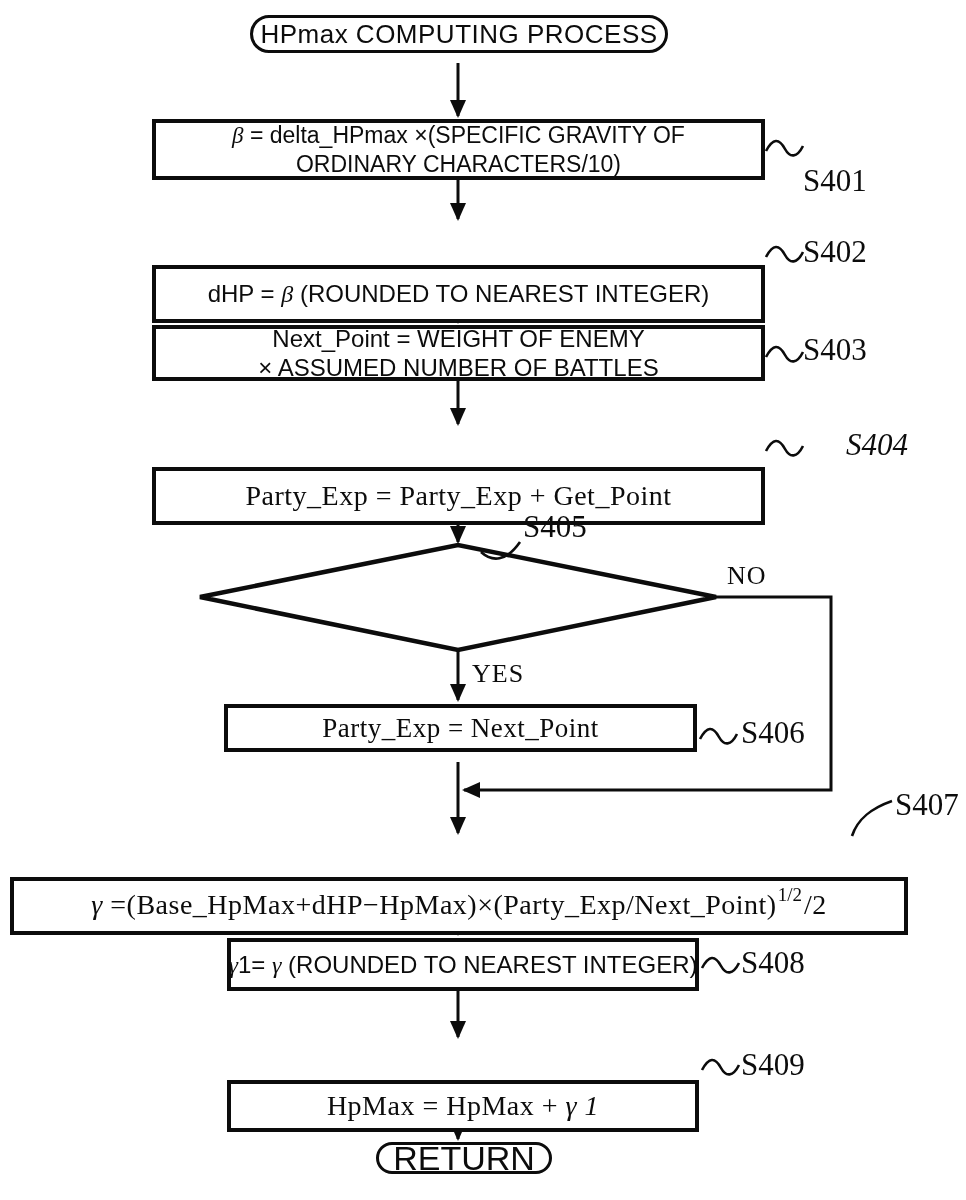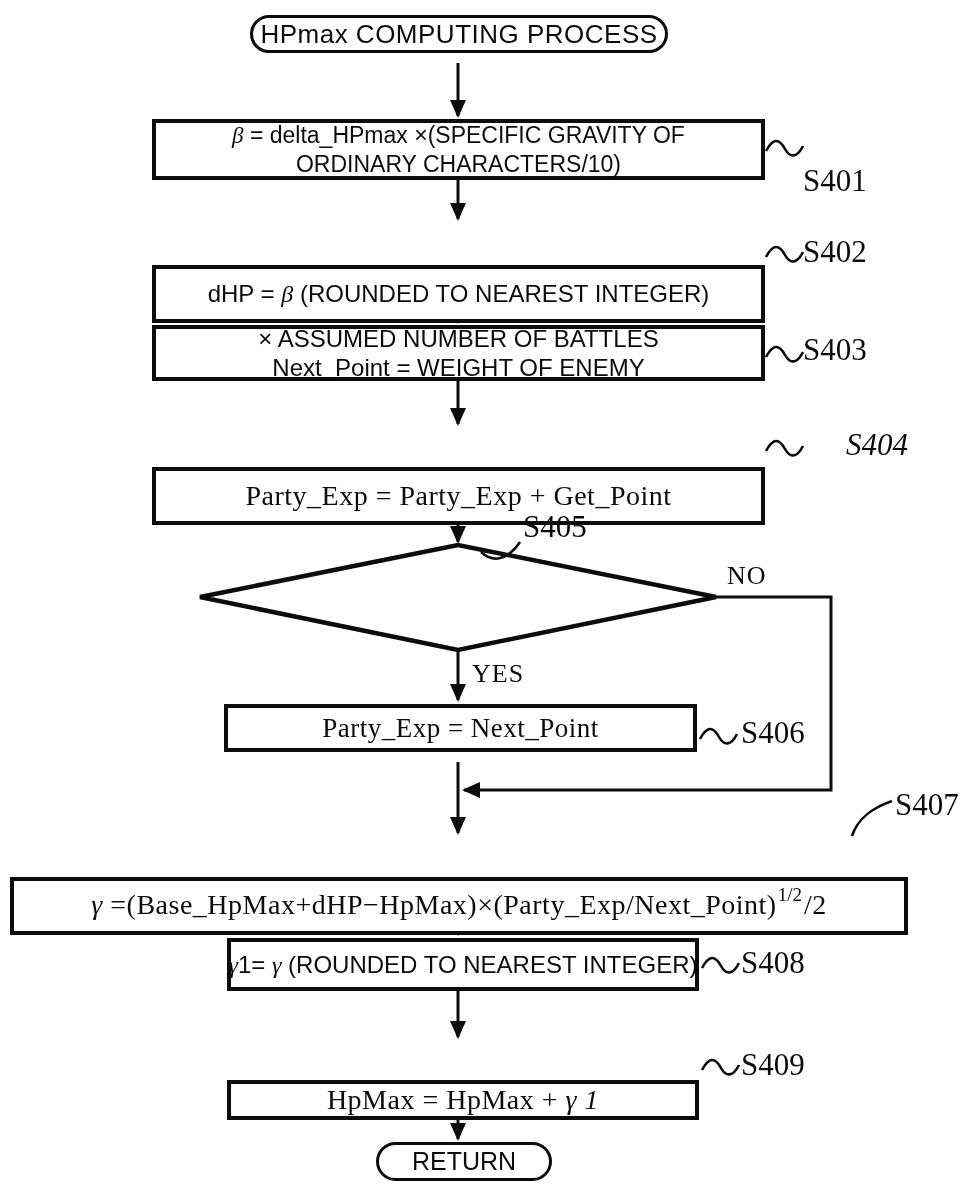"× ASSUMED NUMBER OF BATTLES" div { order: before "Next_Point = WEIGHT OF ENEMY" -> after "Next_Point = WEIGHT OF ENEMY" }
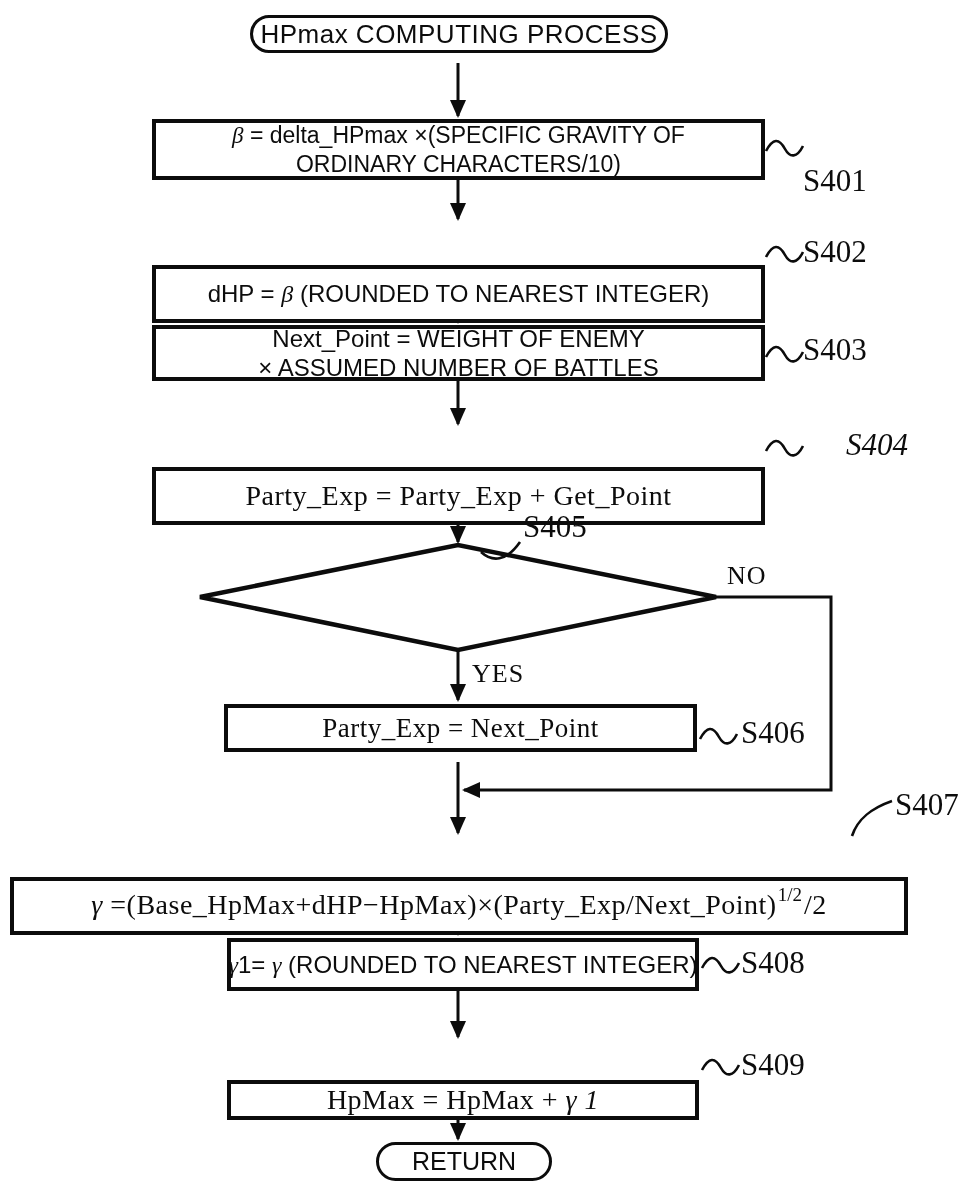"HpMax = HpMax +" div.node { height: 40px -> 52px }
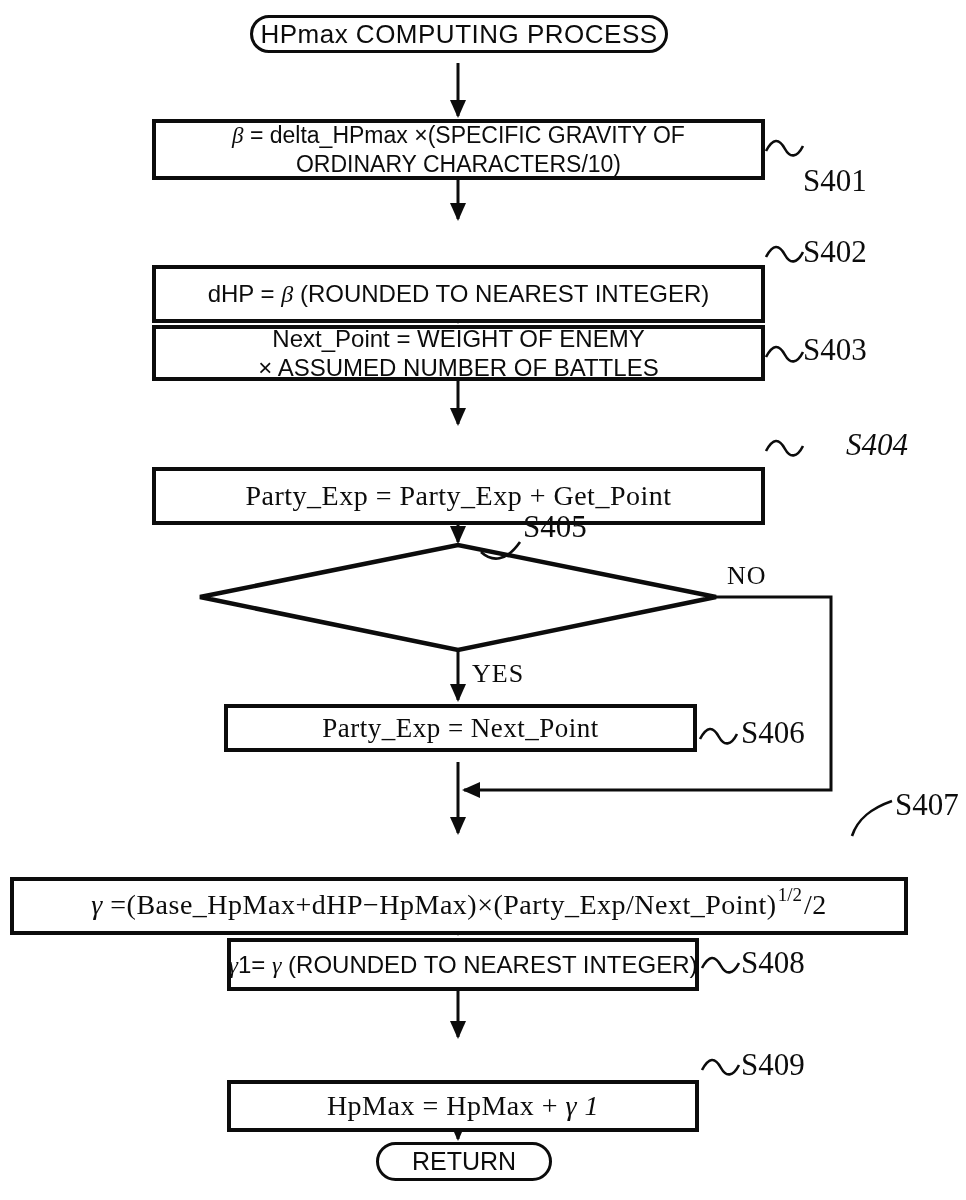"RETURN" div.node { font-size: 25px -> 34px; height: 39px -> 32px }
